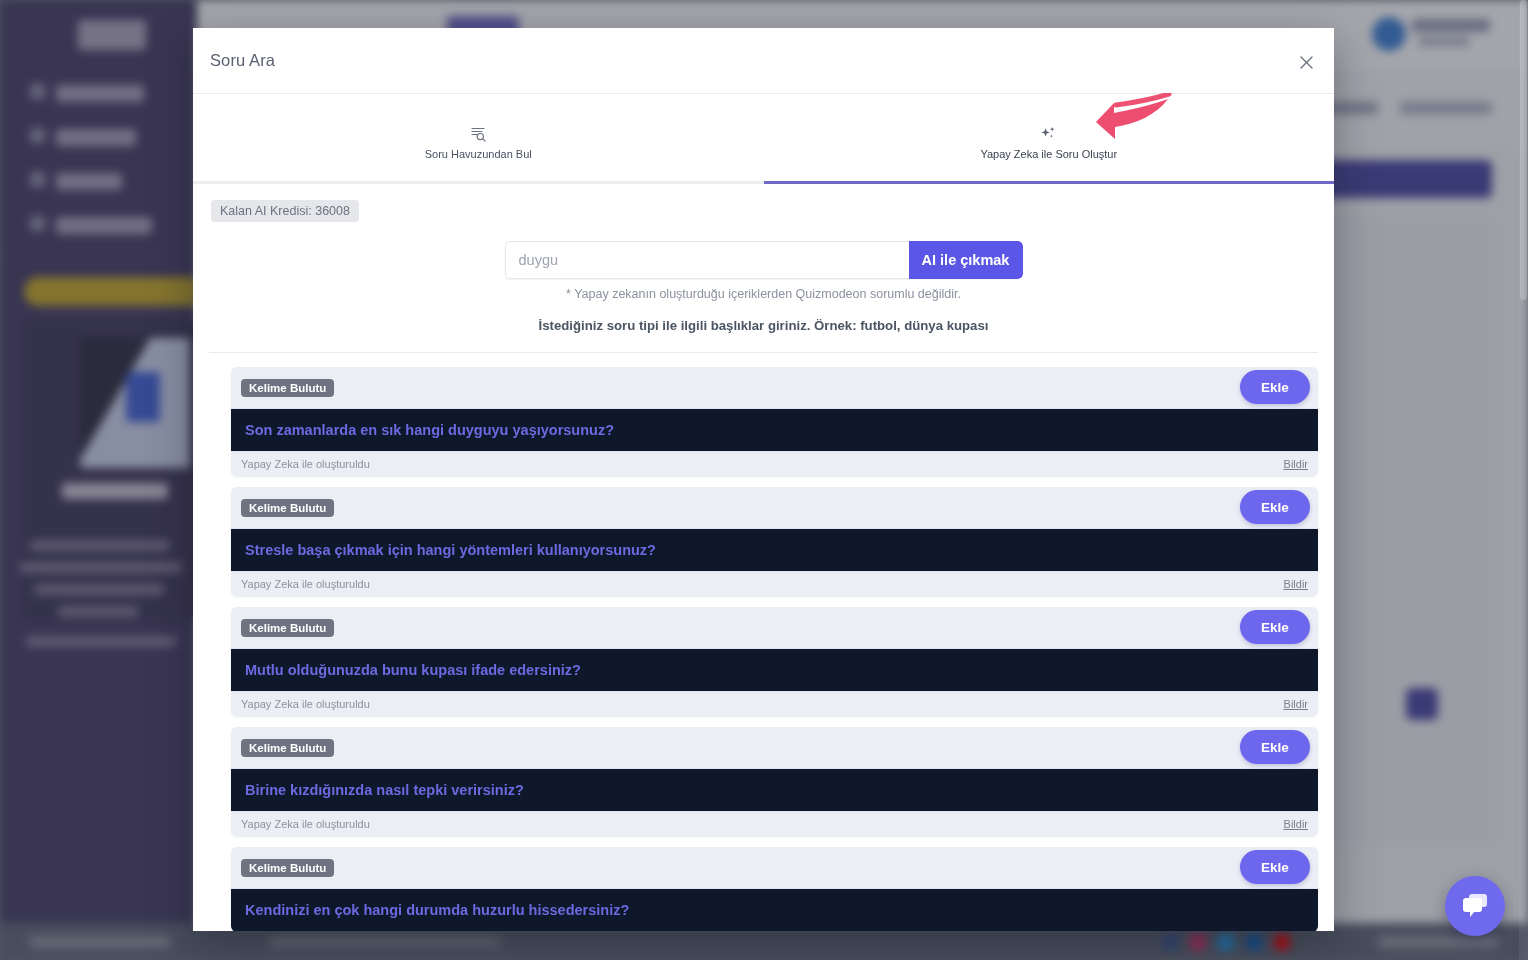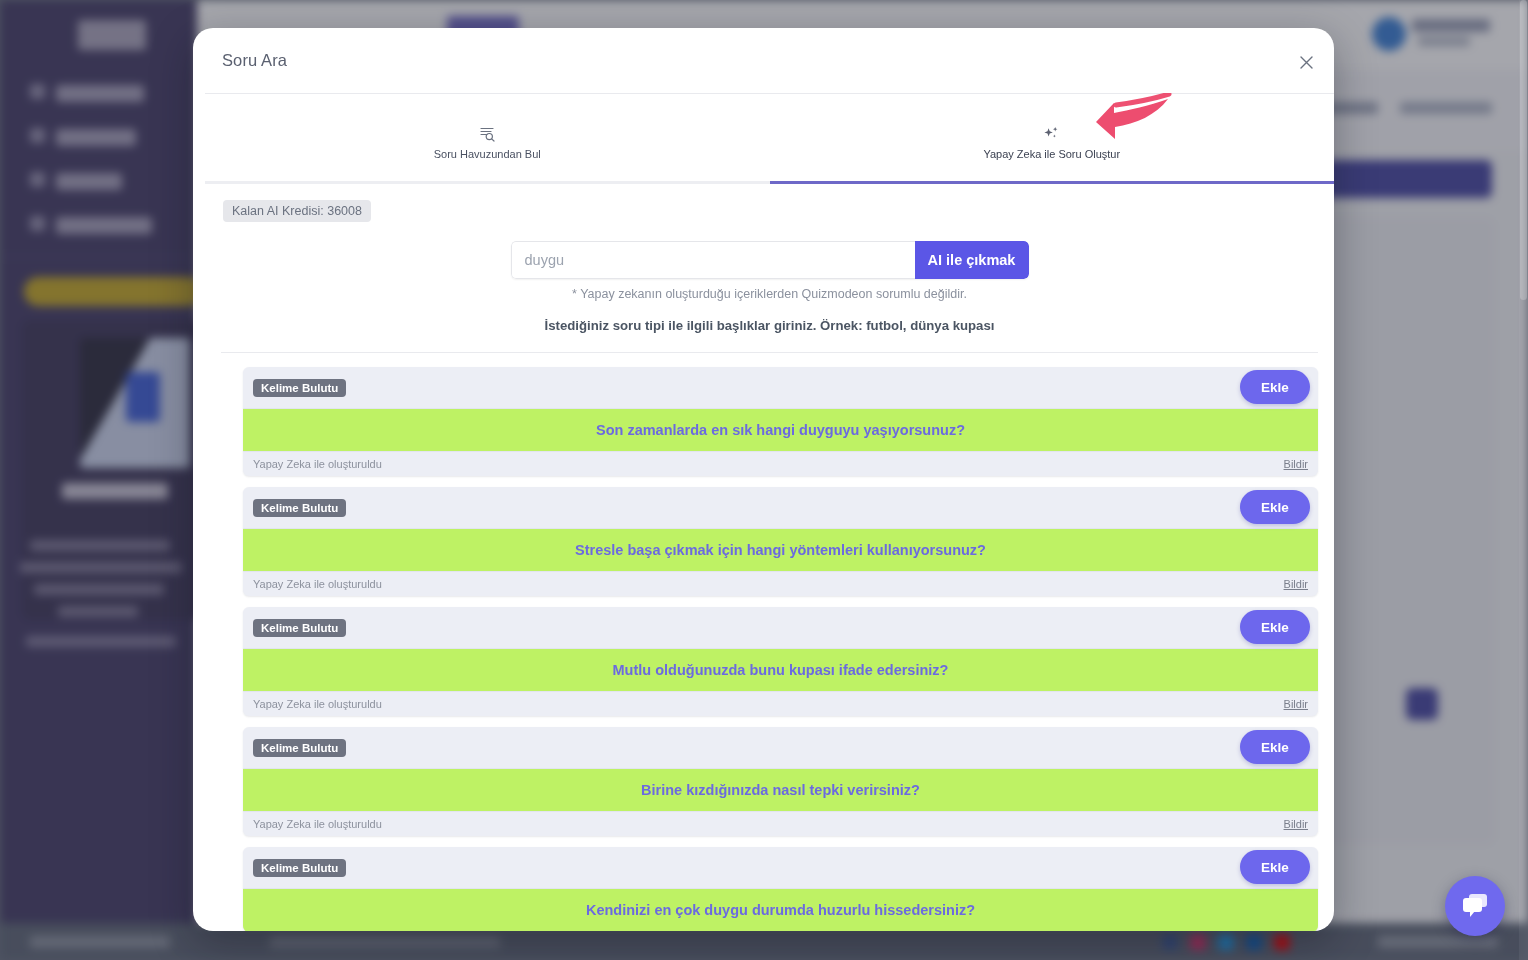"Soru Ara" #modal { border-radius: 20px -> 0; padding-left: 12px -> none }
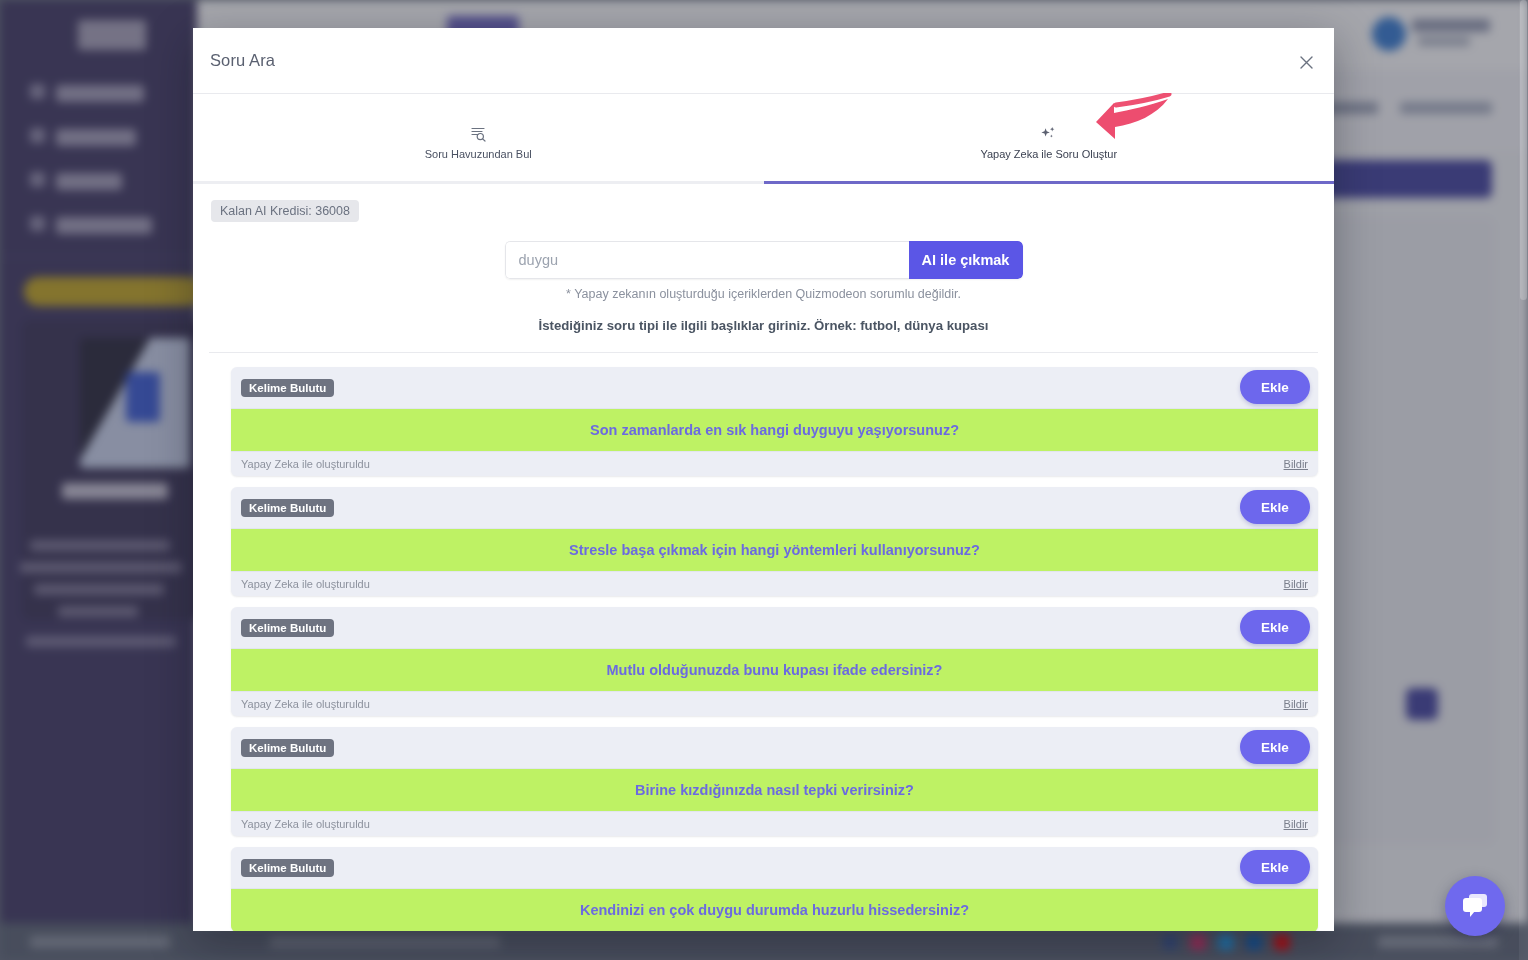"Son zamanlarda en sık hangi" .q-body { background: #bef264 -> #0f172a; justify-content: center -> flex-start }
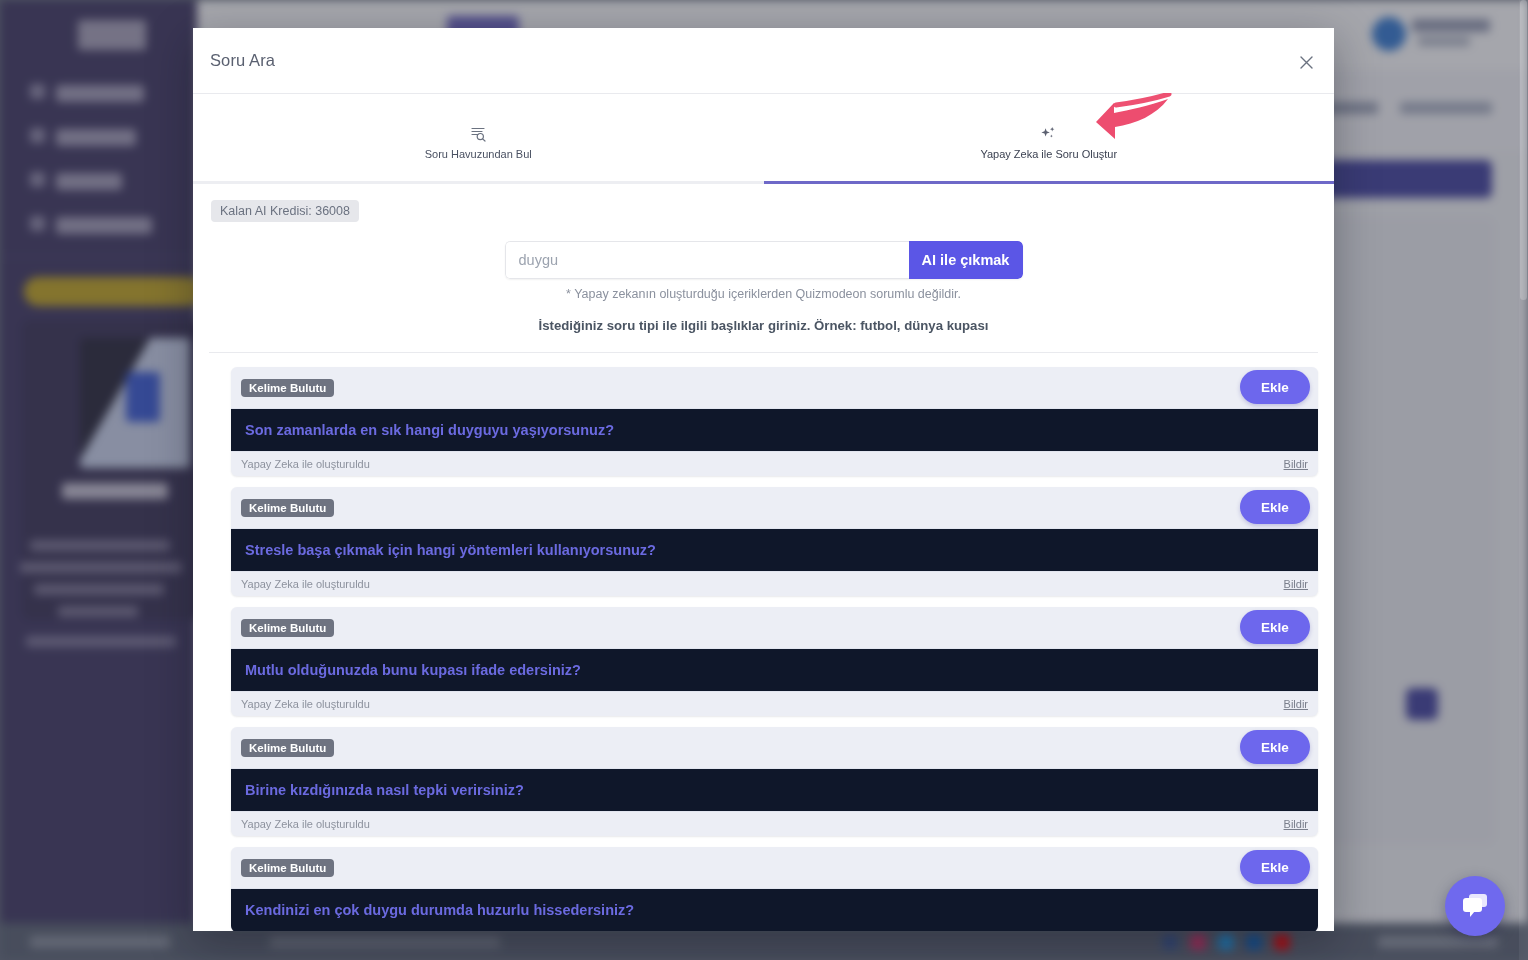"Kendinizi en çok duygu durumda" span.q-text { text: duygu -> hangi }
